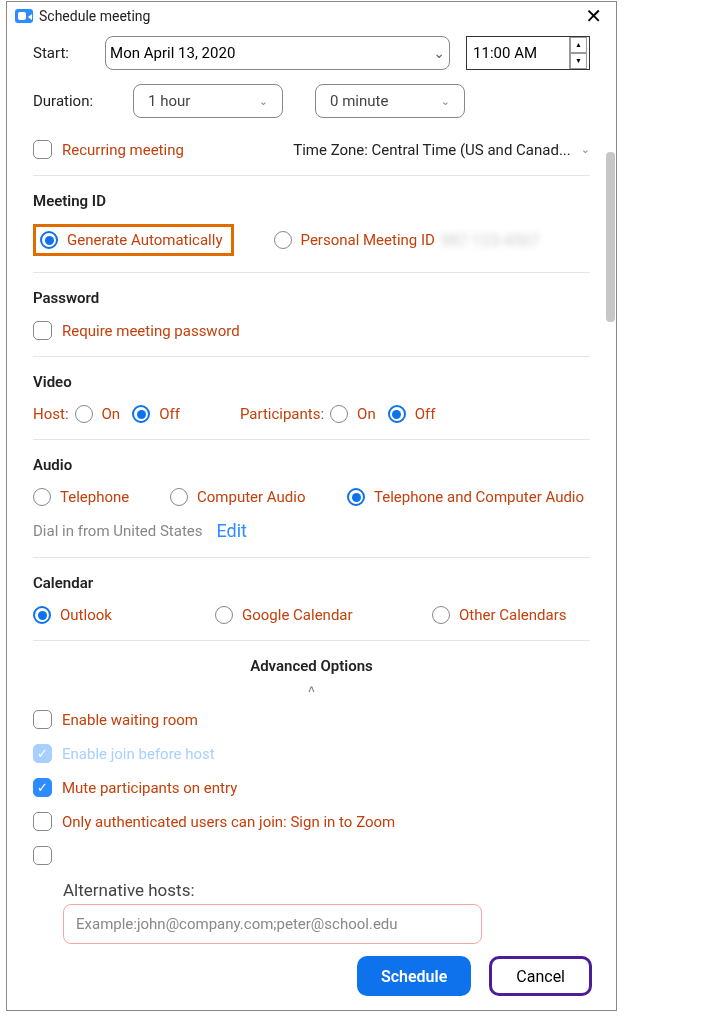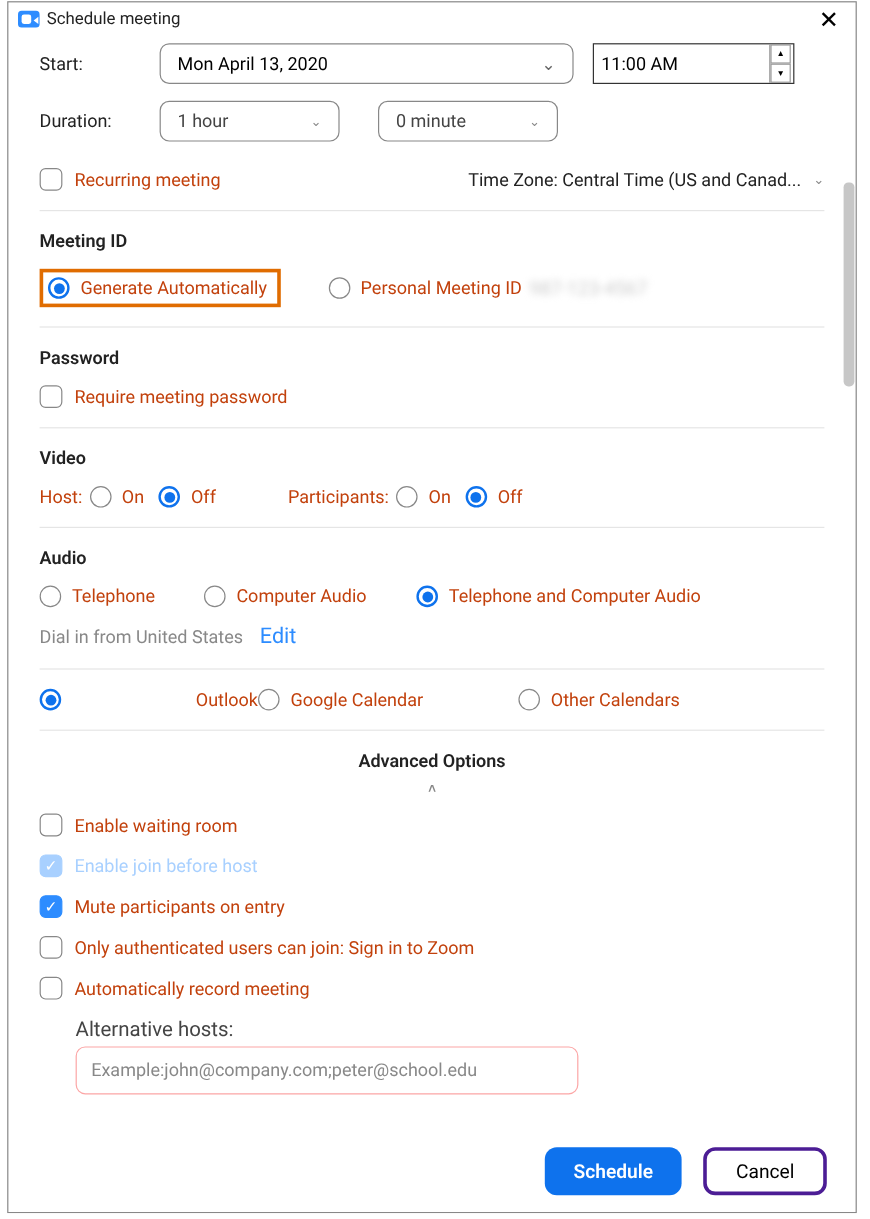"Schedule meeting" .window { width: 708px -> 611px }
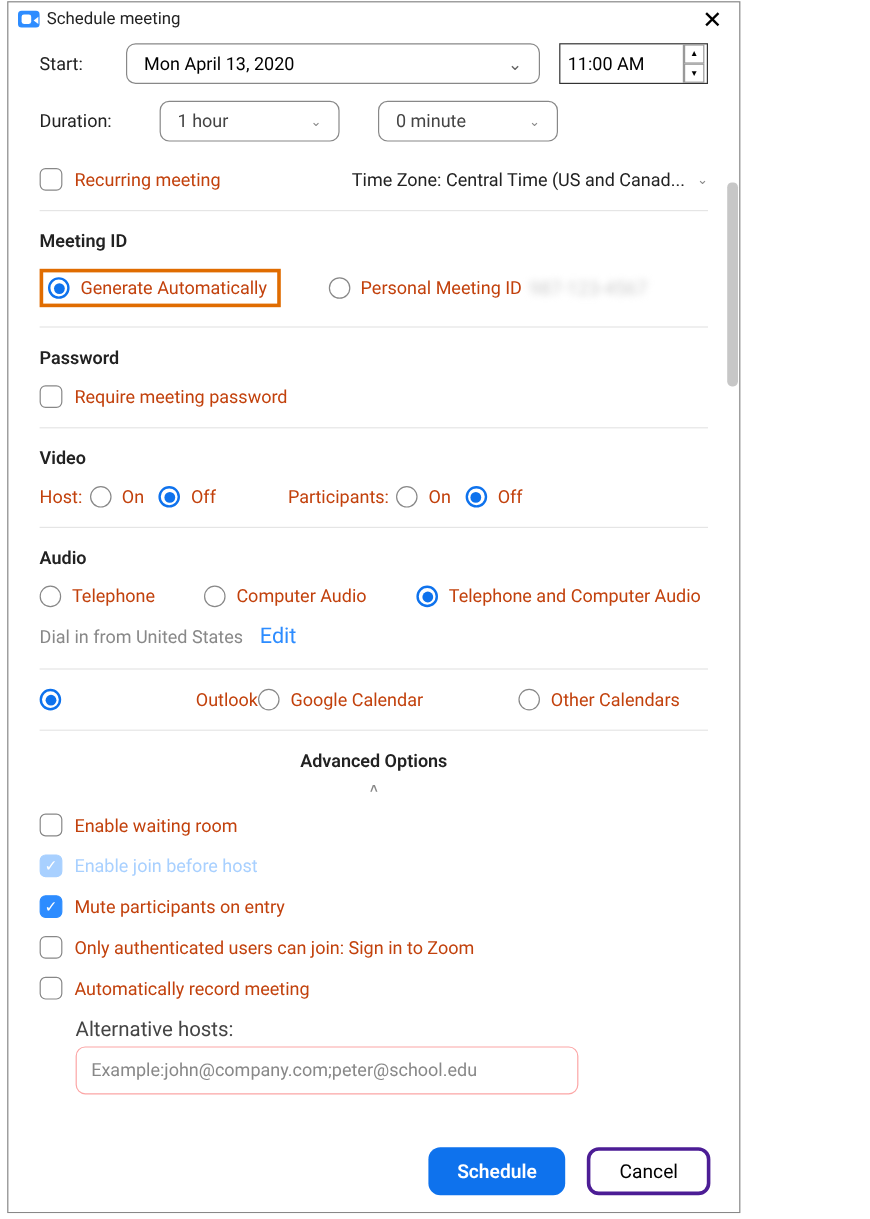"Mon April 13, 2020" .date-select { padding: 0 14px -> 0 4px }
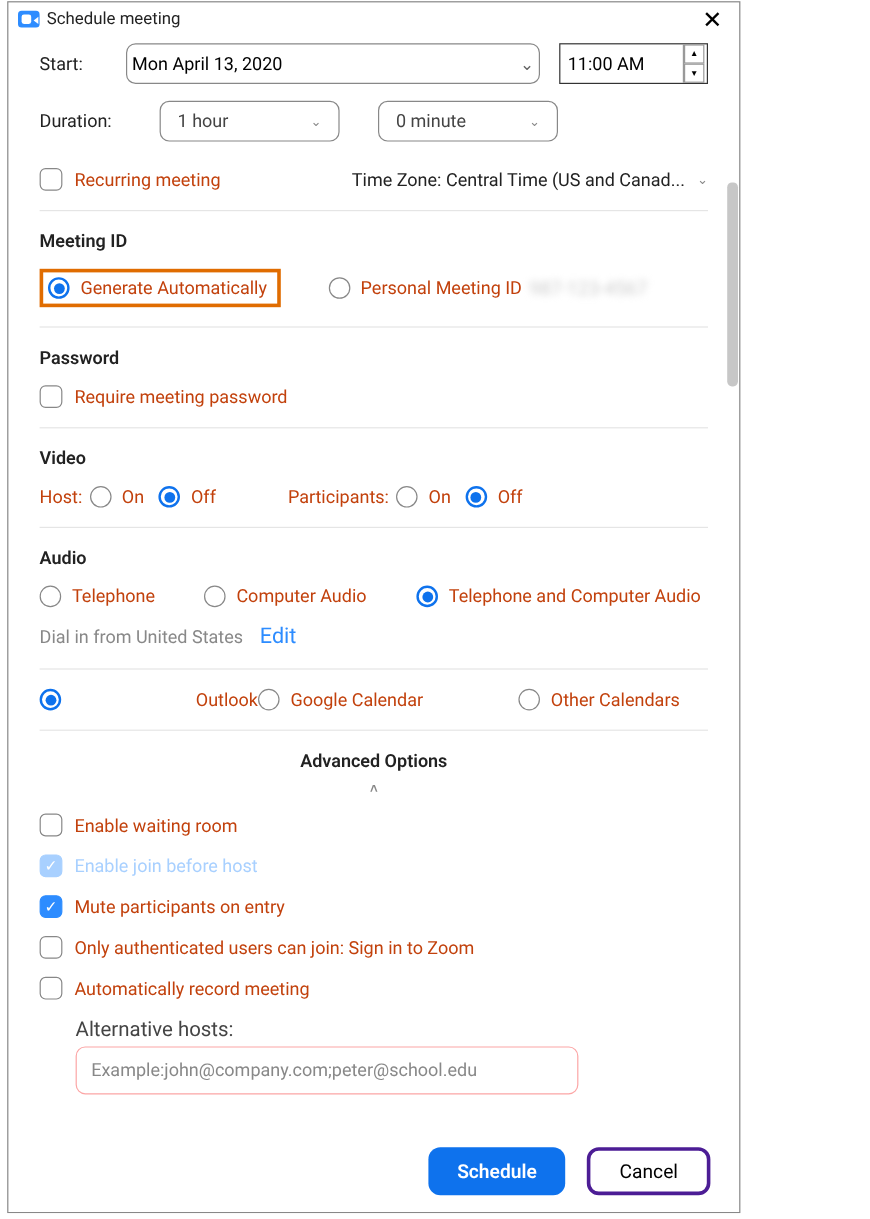"Calendar" div.section-title { html: none -> <div>Calendar</div> }
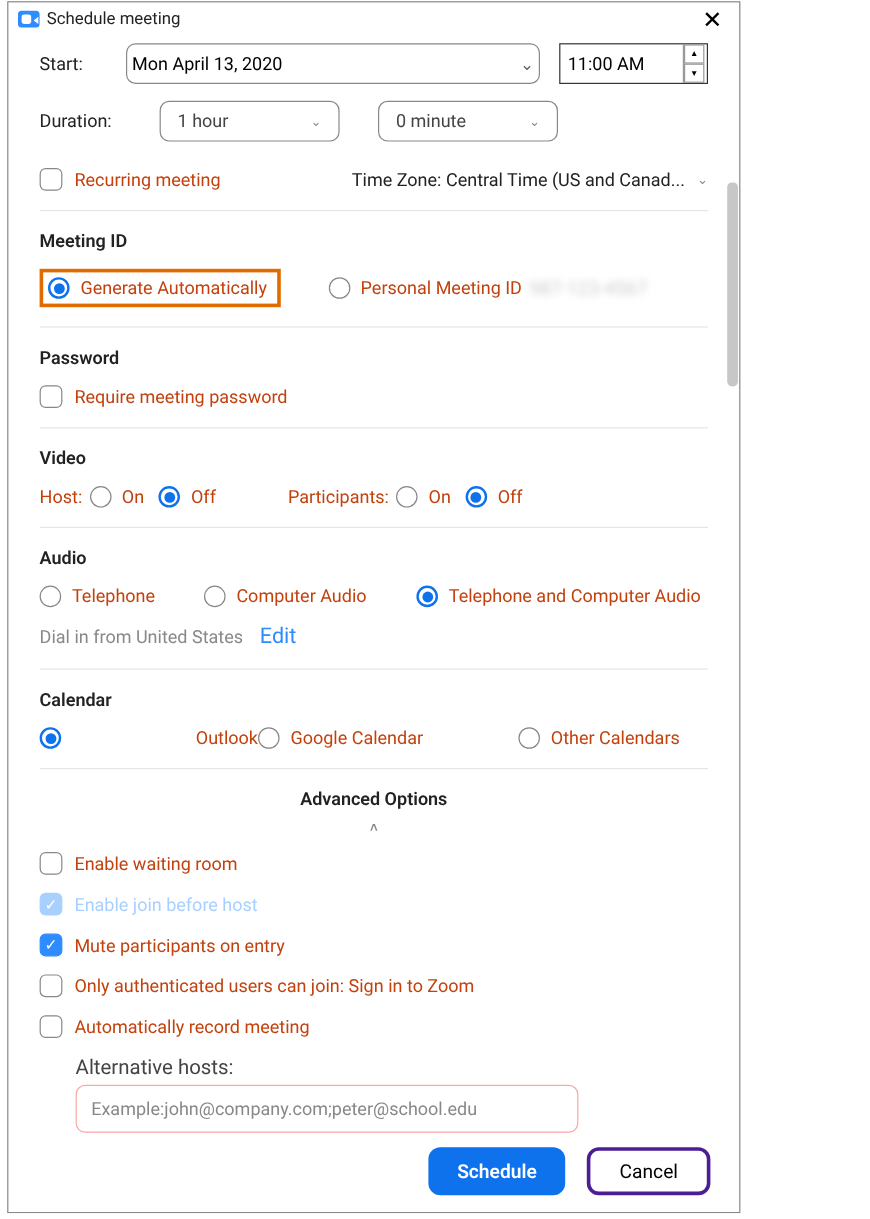"Outlook" span.opt-text { text-align: right -> none }
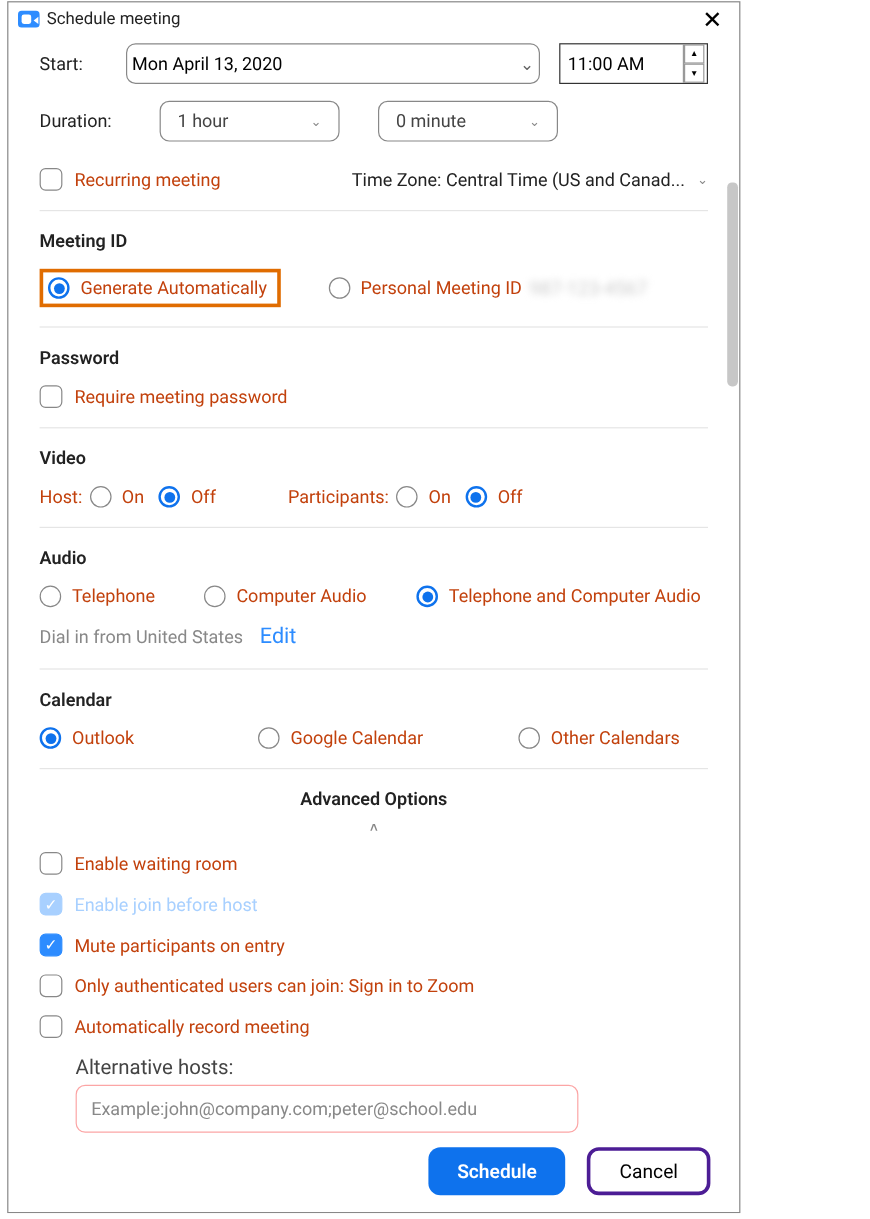"Automatically record meeting" span.opt-text { html: <span>Automatically record meeting</span> -> none }
